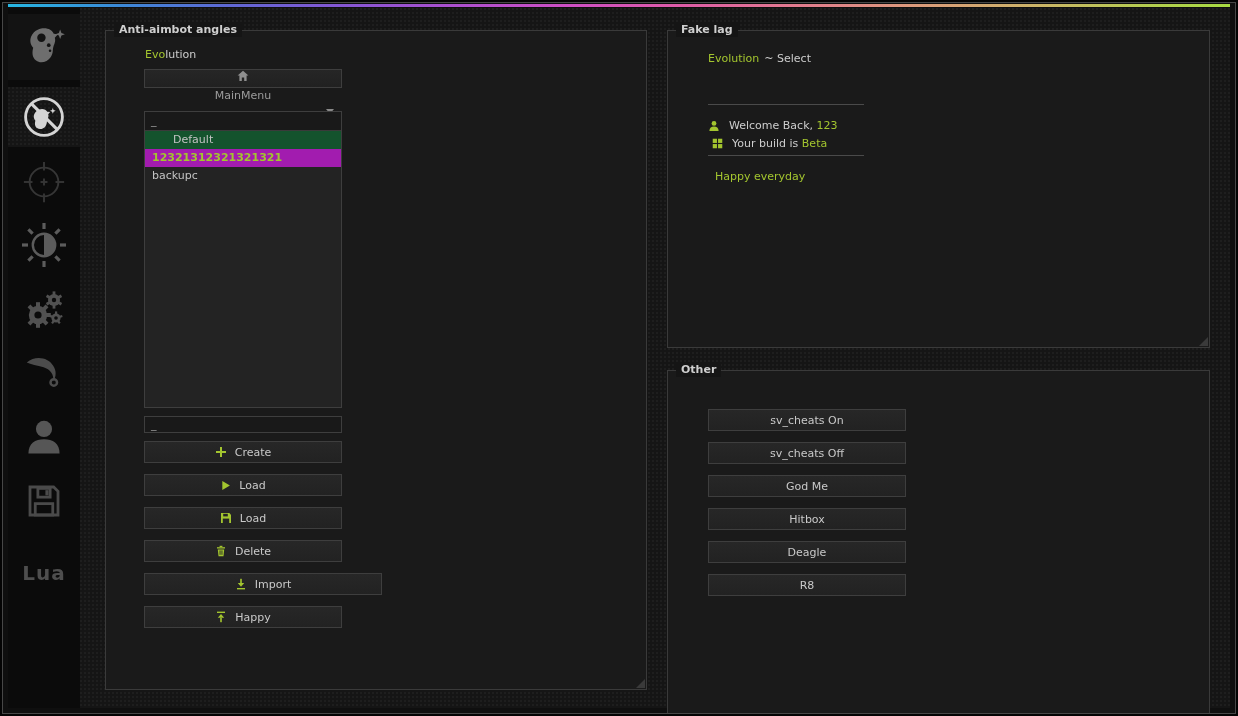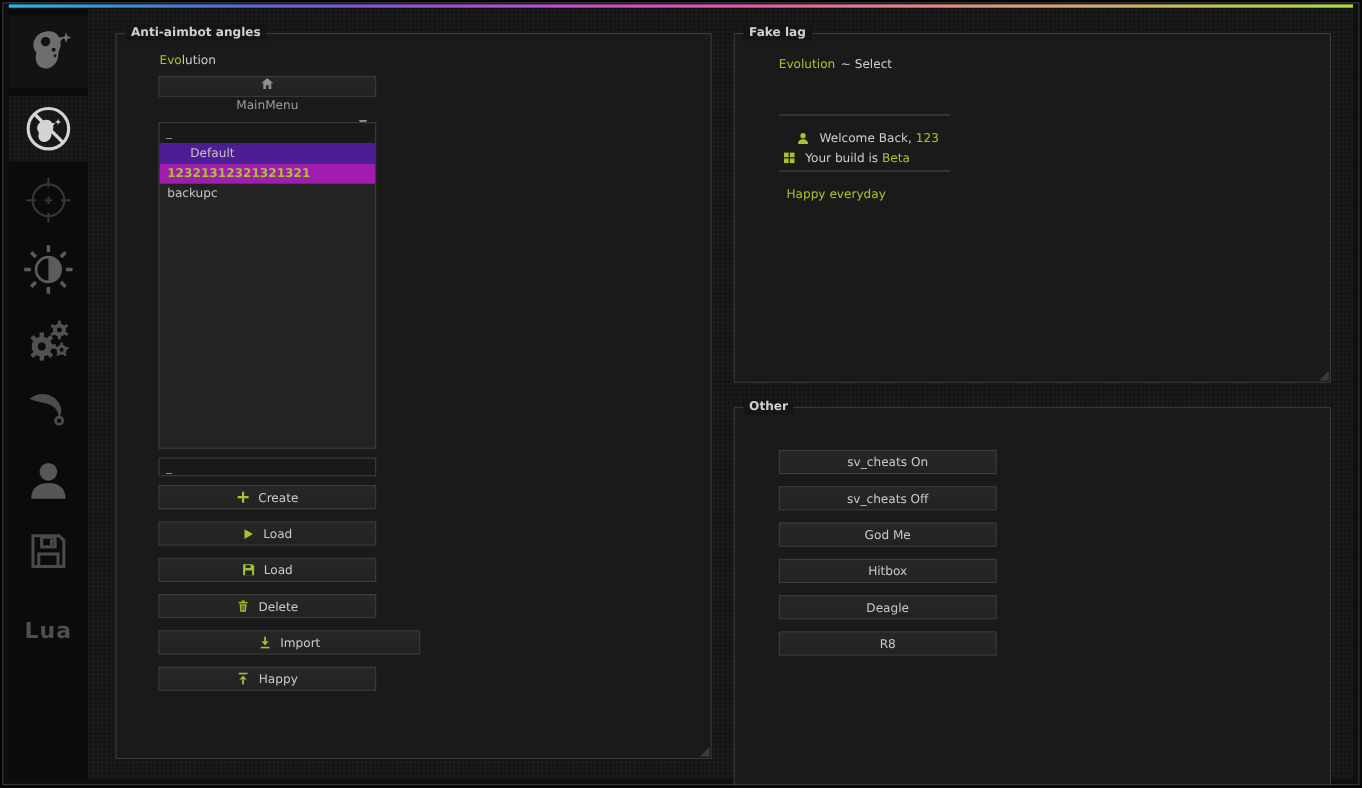"Welcome Back, 123" div.info-row { left: 56px -> 40px }
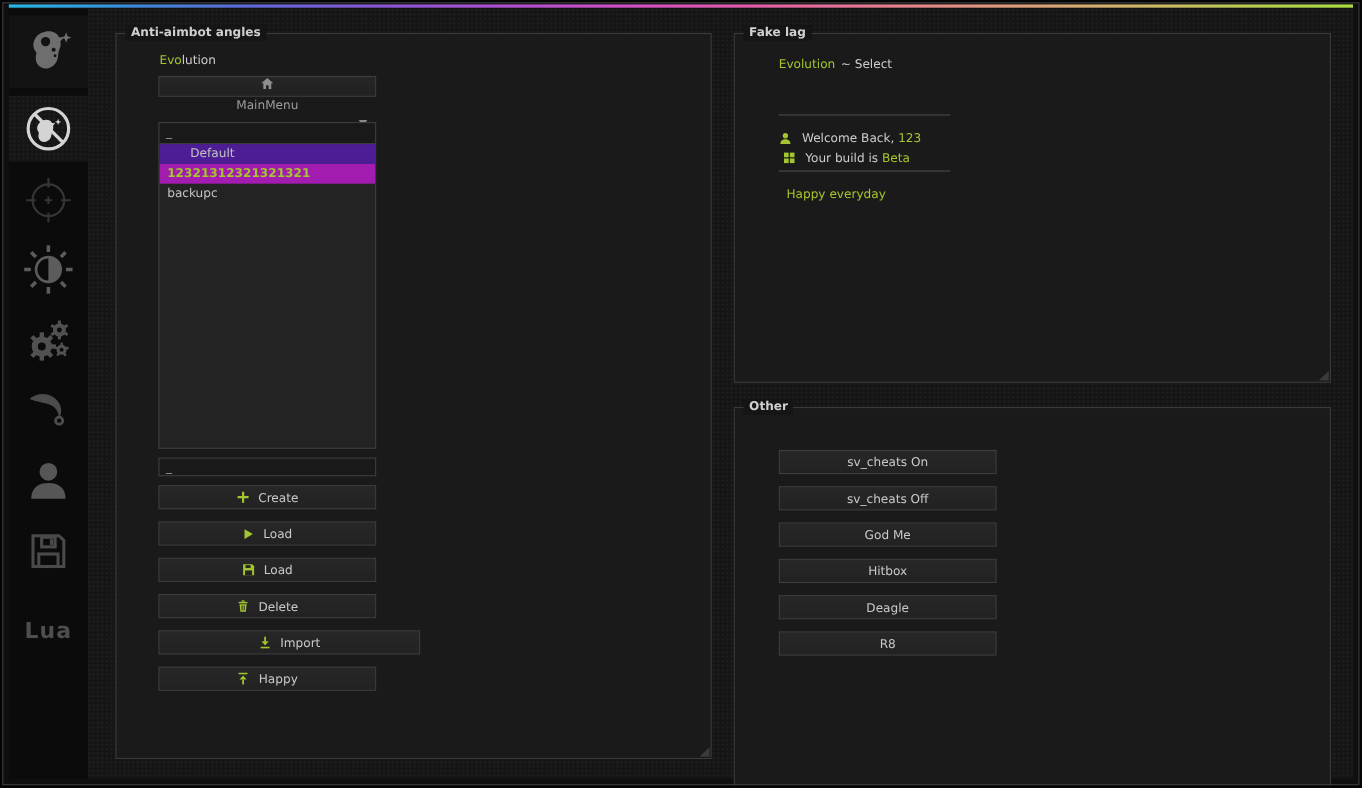"Default" .list-row.hovered { background: #4c1d95 -> #14532d }
